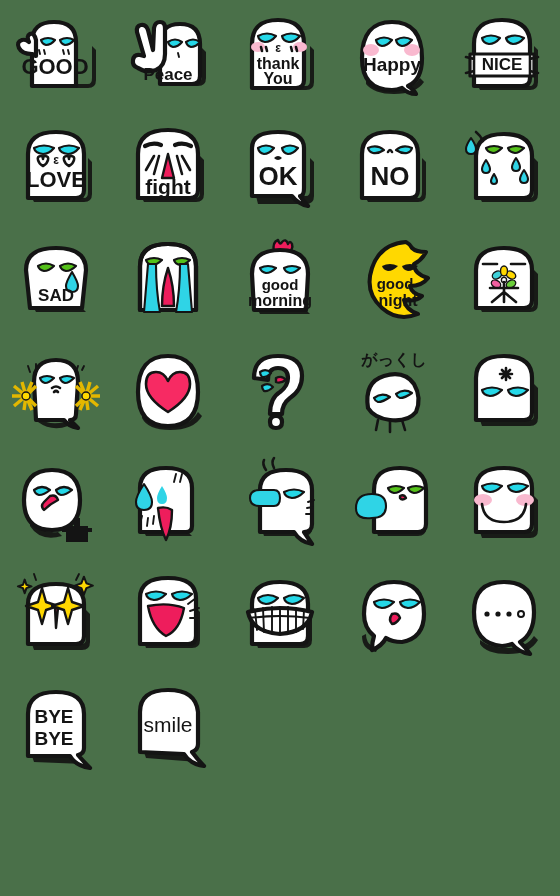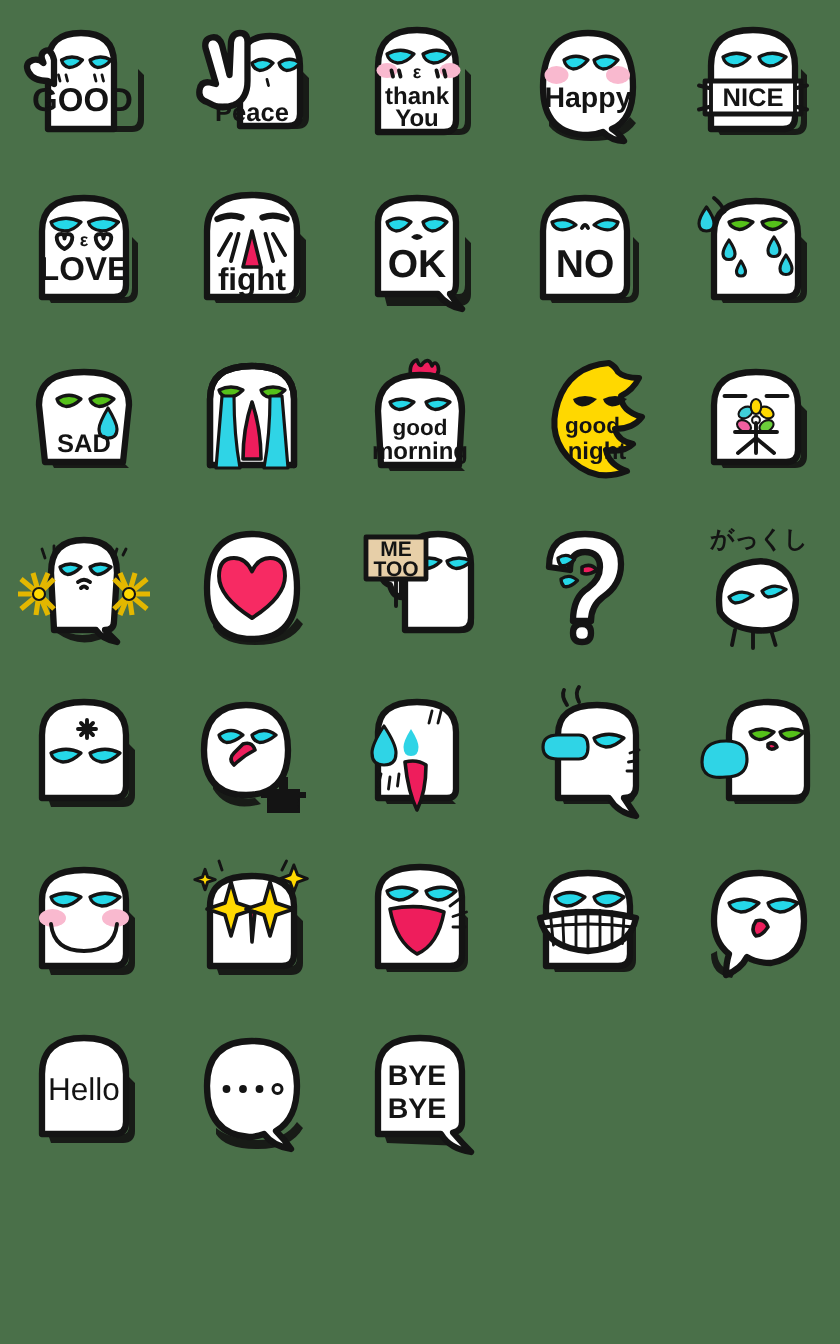"ME" div.cell { html: <div> <svg> <path></path> <path></path> <path></path> <path></path> <path></path> <path></path> <path></path> <text>ME</text> <text>TOO</text> </svg> </div> -> none }
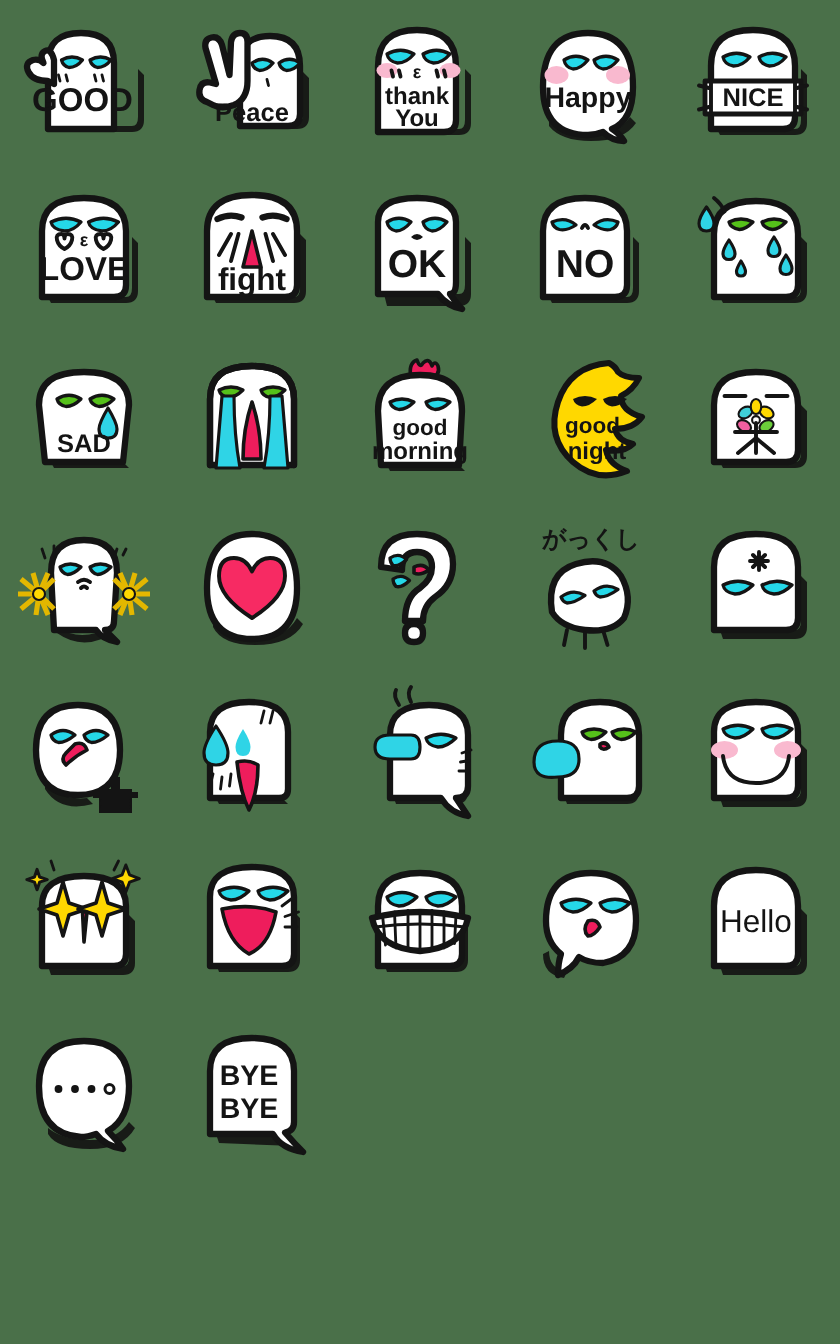"Hello" div.cell { html: <div> <svg> <path></path> <path></path> <text>Hello</text> </svg> </div> -> none }
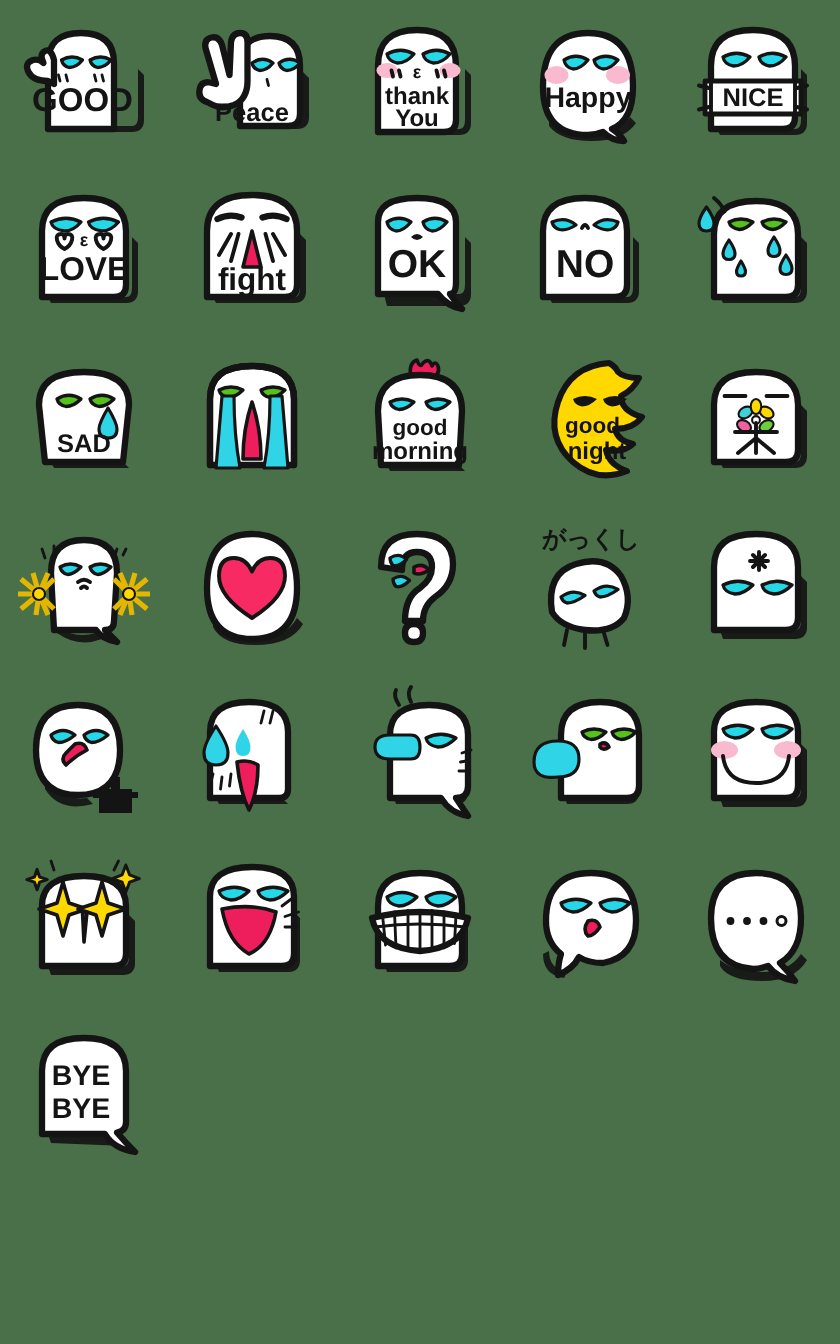"smile" div.cell { html: none -> <div> <svg> <path></path> <path></path> <text>smile</text> </svg> </div> }
